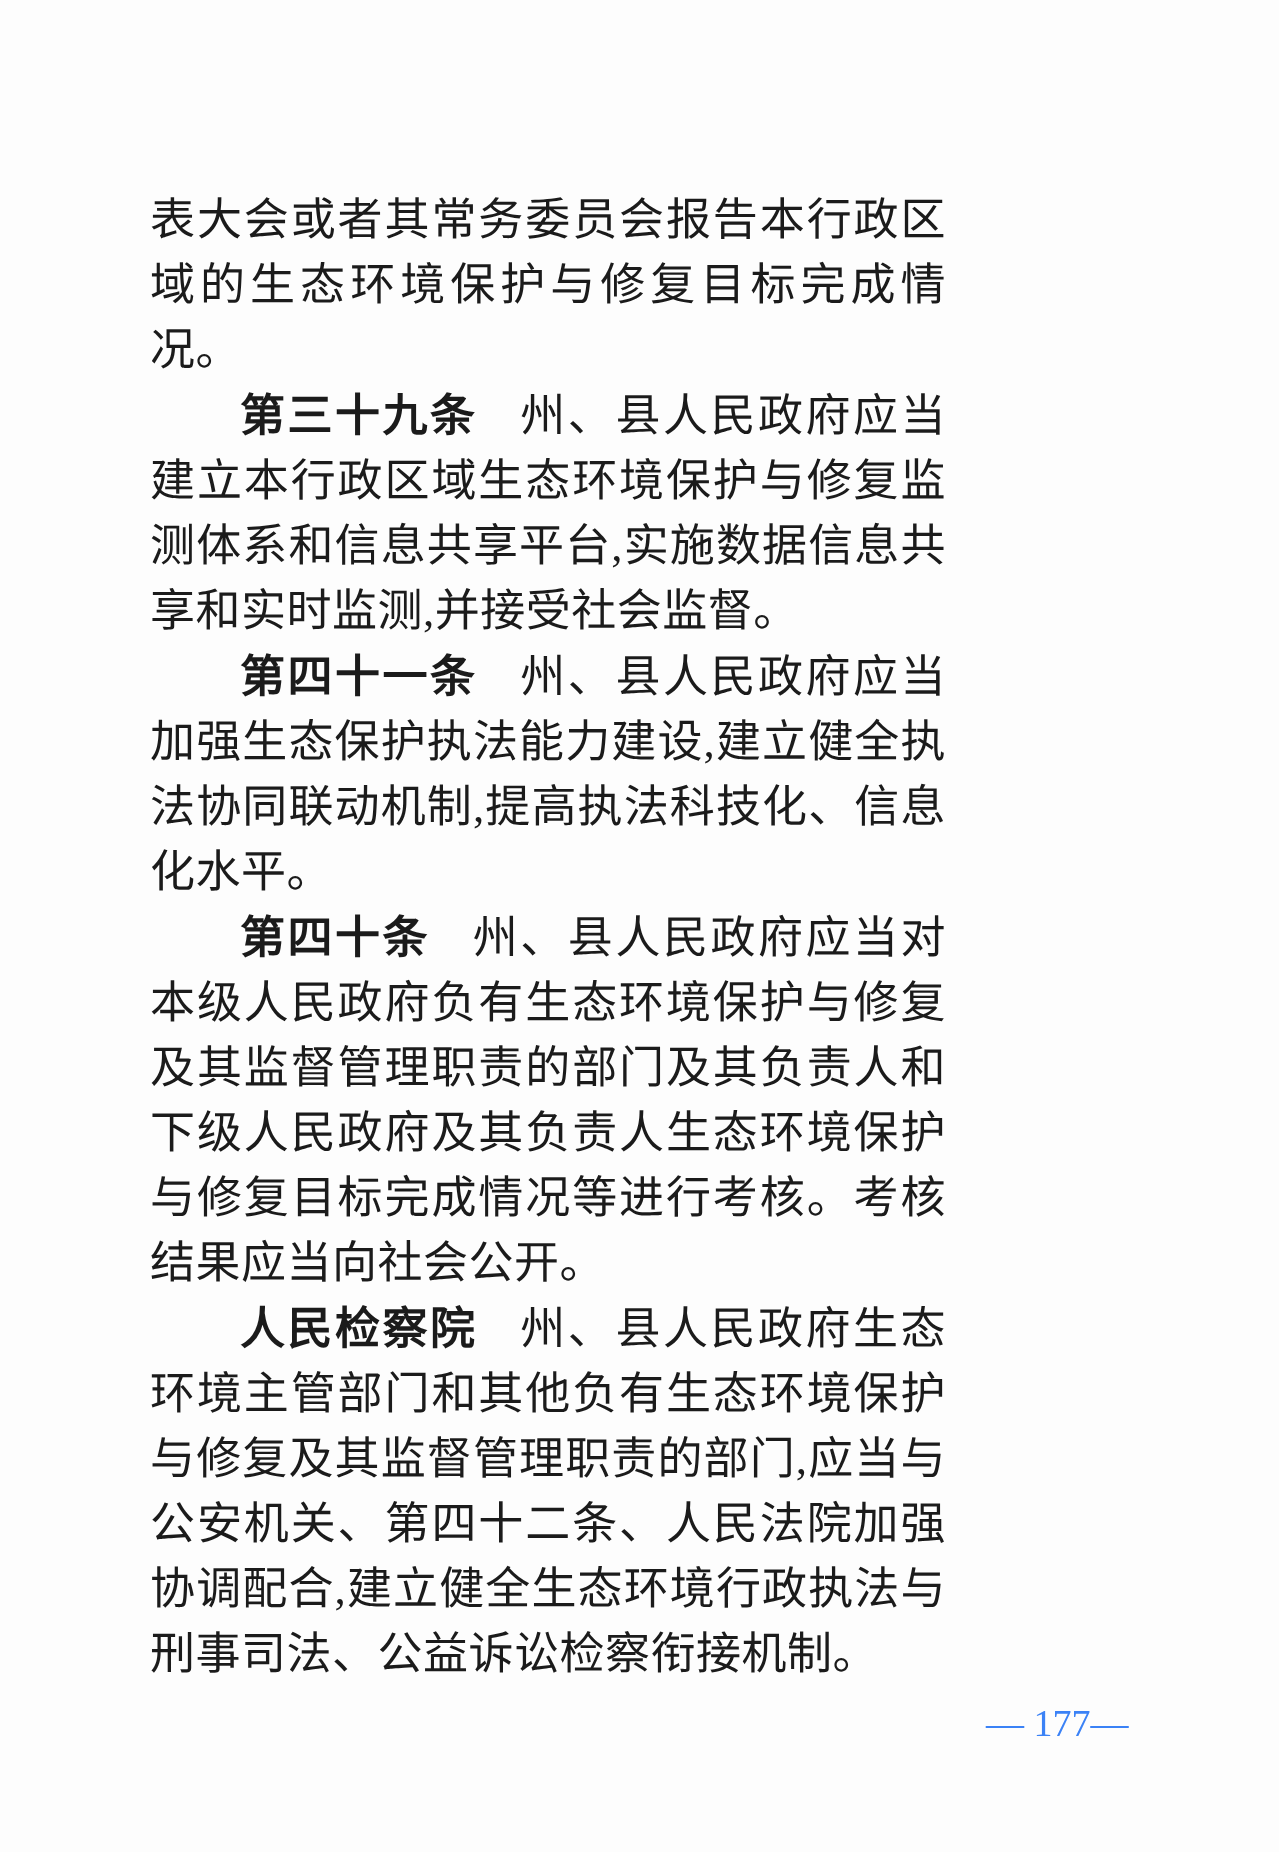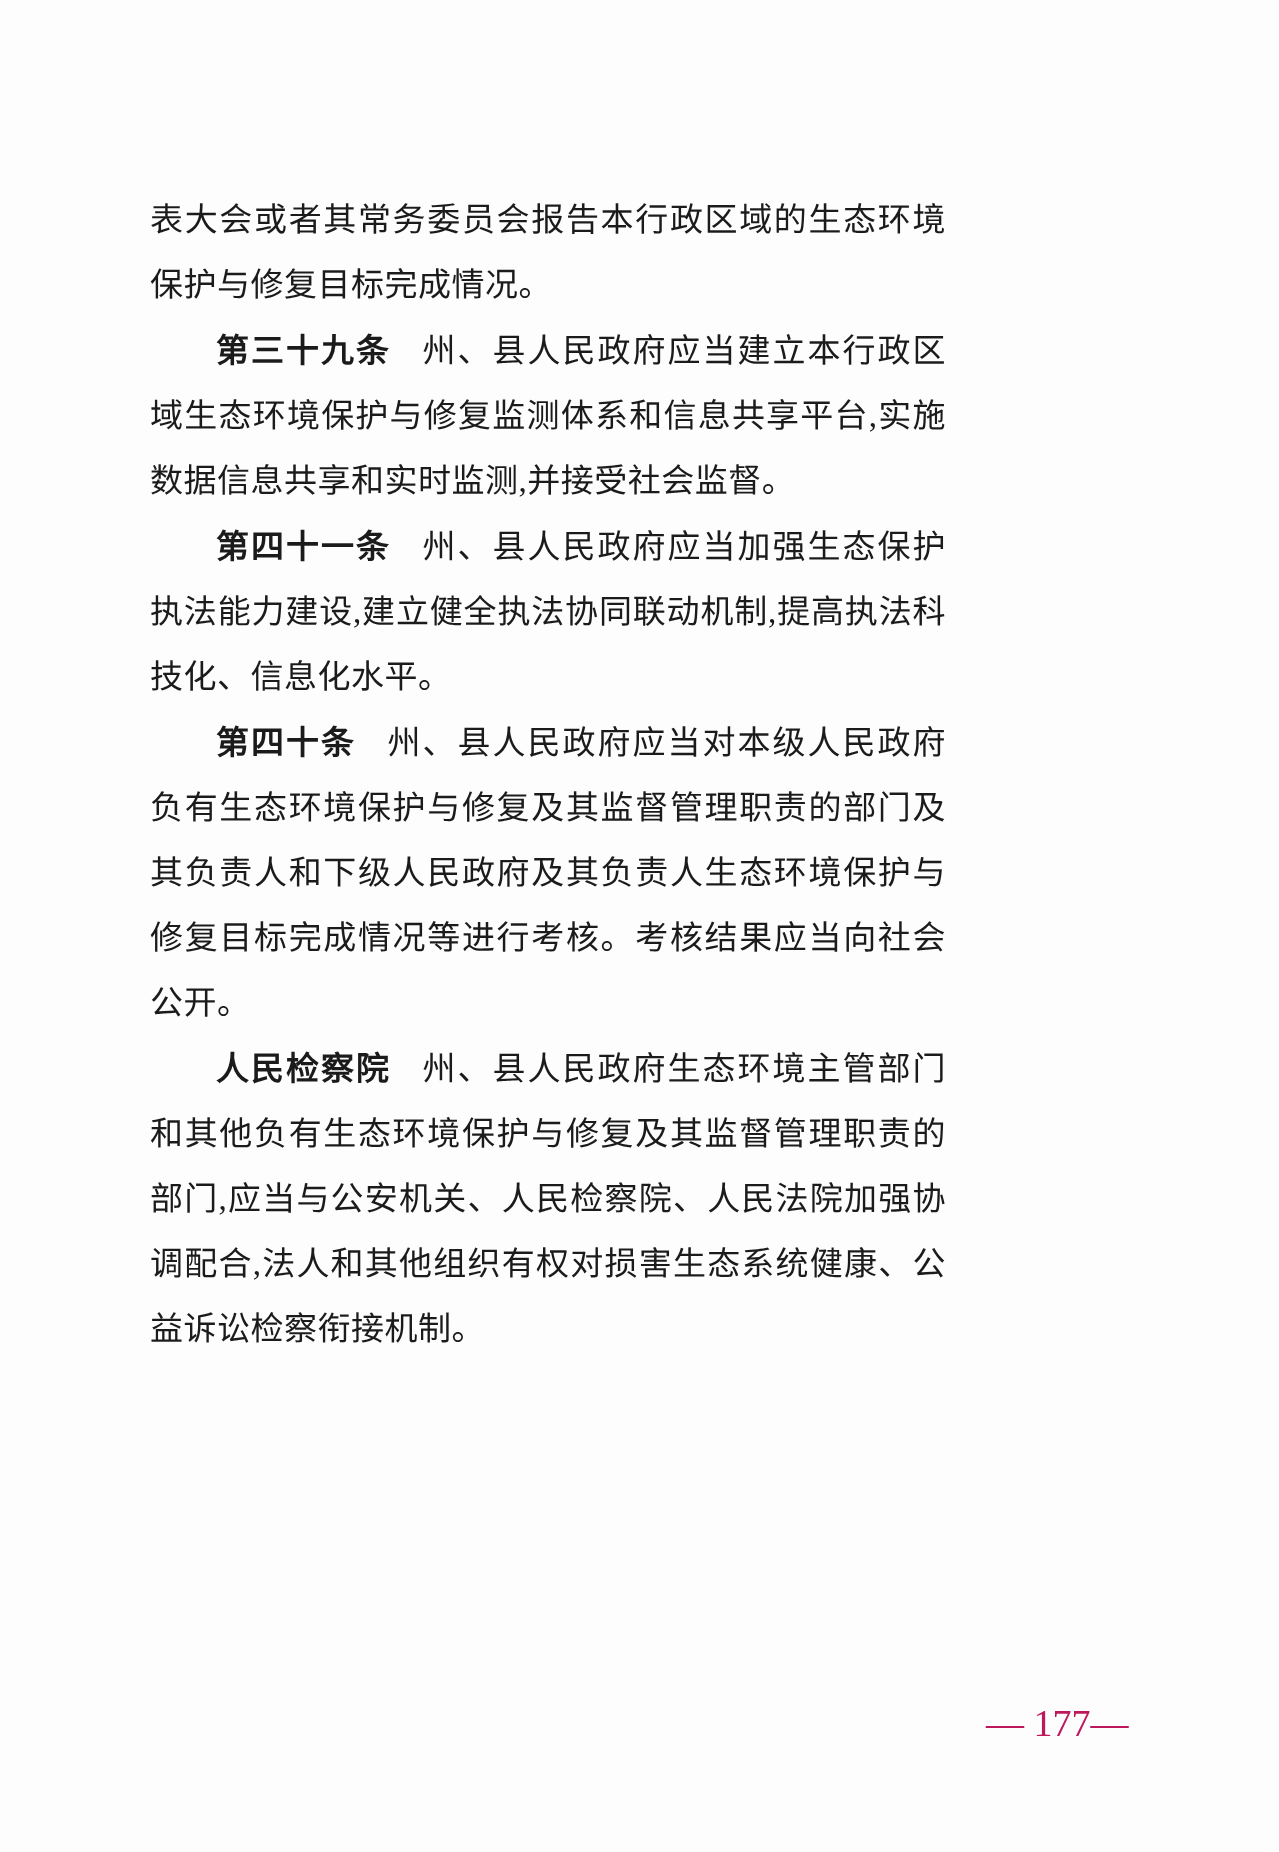"表大会或者其常务委员会报告本行政区域的生态环境保护与修复目标完成情况。" p.para { font-size: 33px -> 45px }
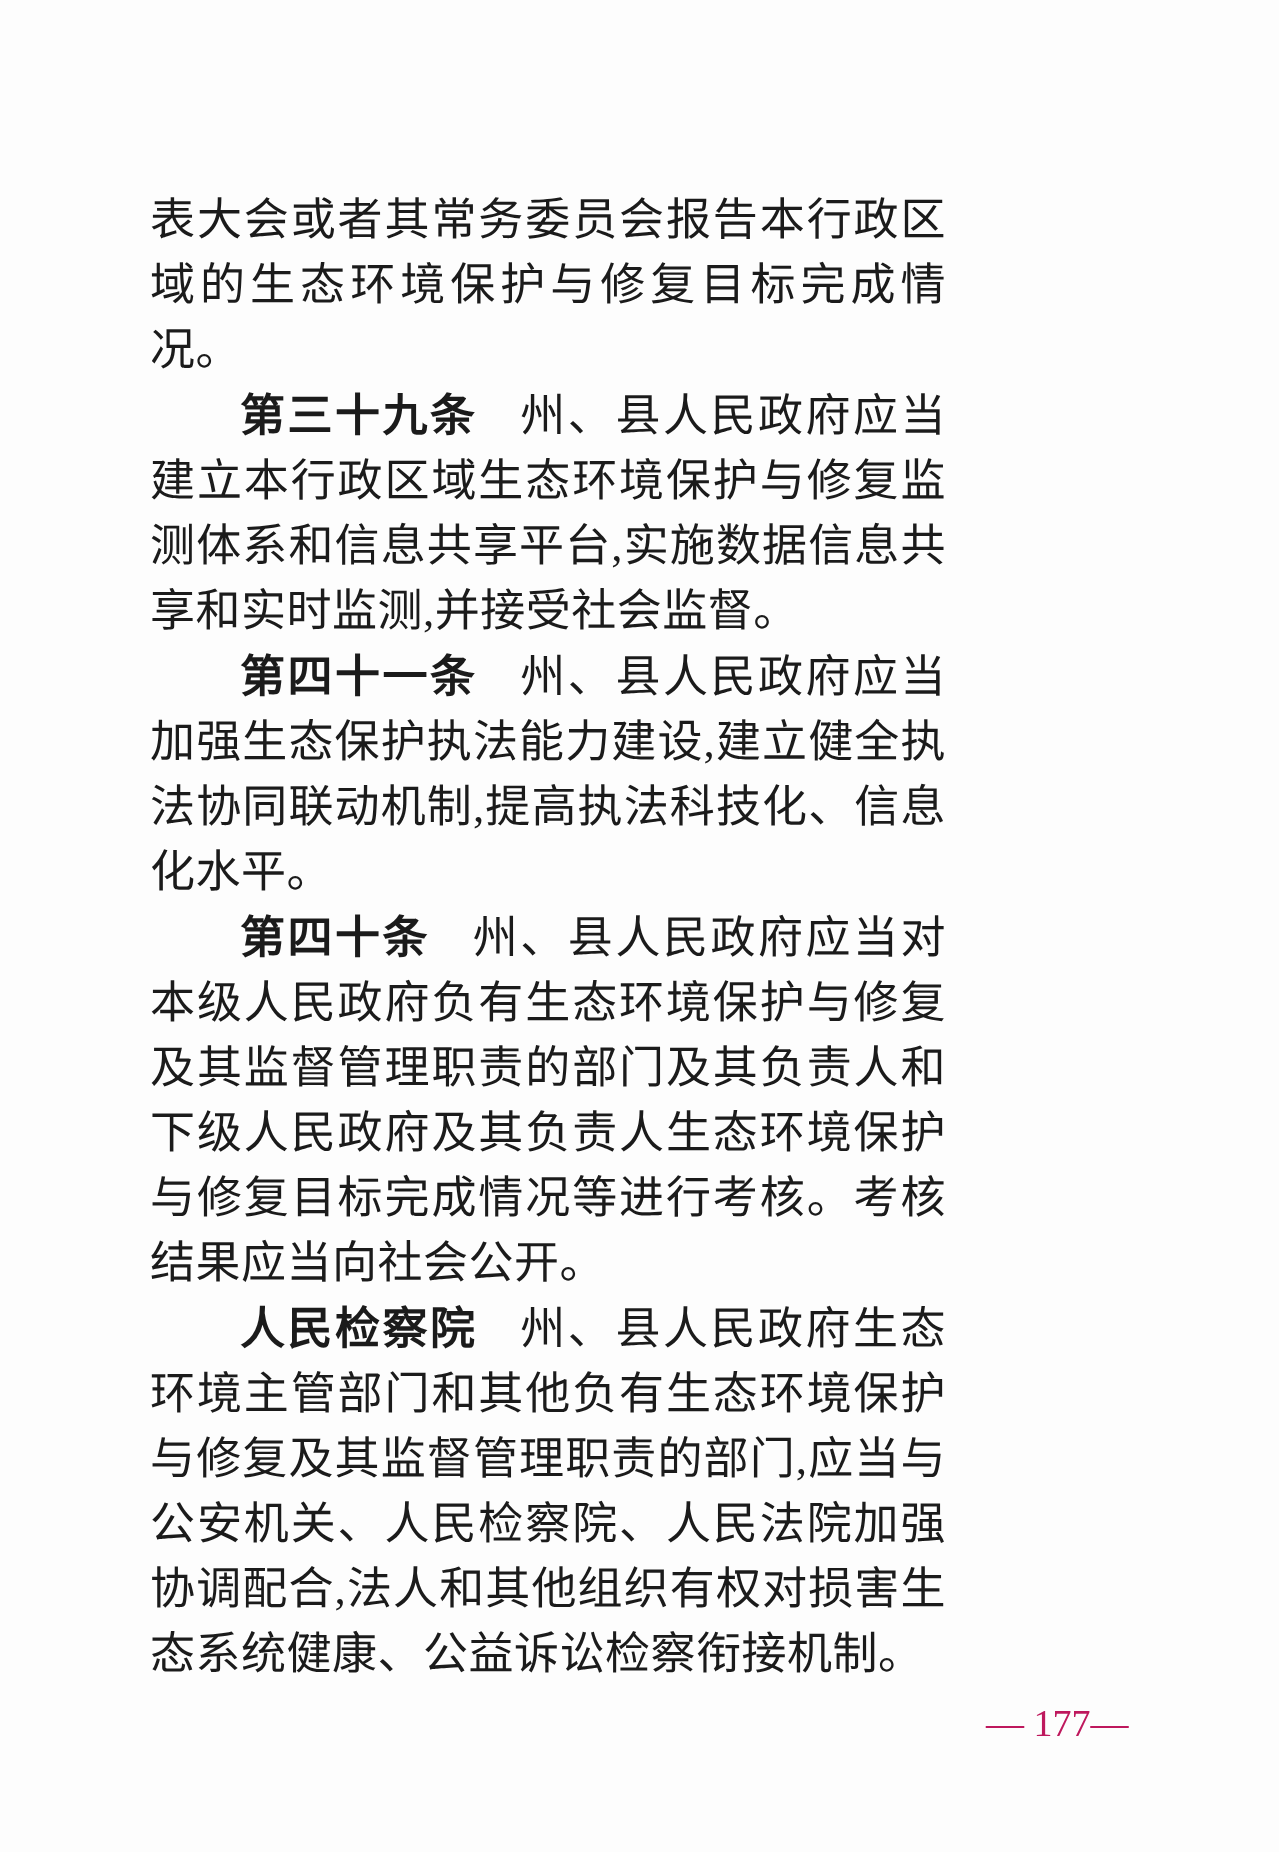"州、县人民政府生态环境主管部门和其他负有生态环境保护与修复及其监督管理职责的部门" span { text: 人民检察院、人民法院加强协调配合,法人和其他组织有权对损害生态系统健康 -> 第四十二条、人民法院加强协调配合,建立健全生态环境行政执法与刑事司法 }
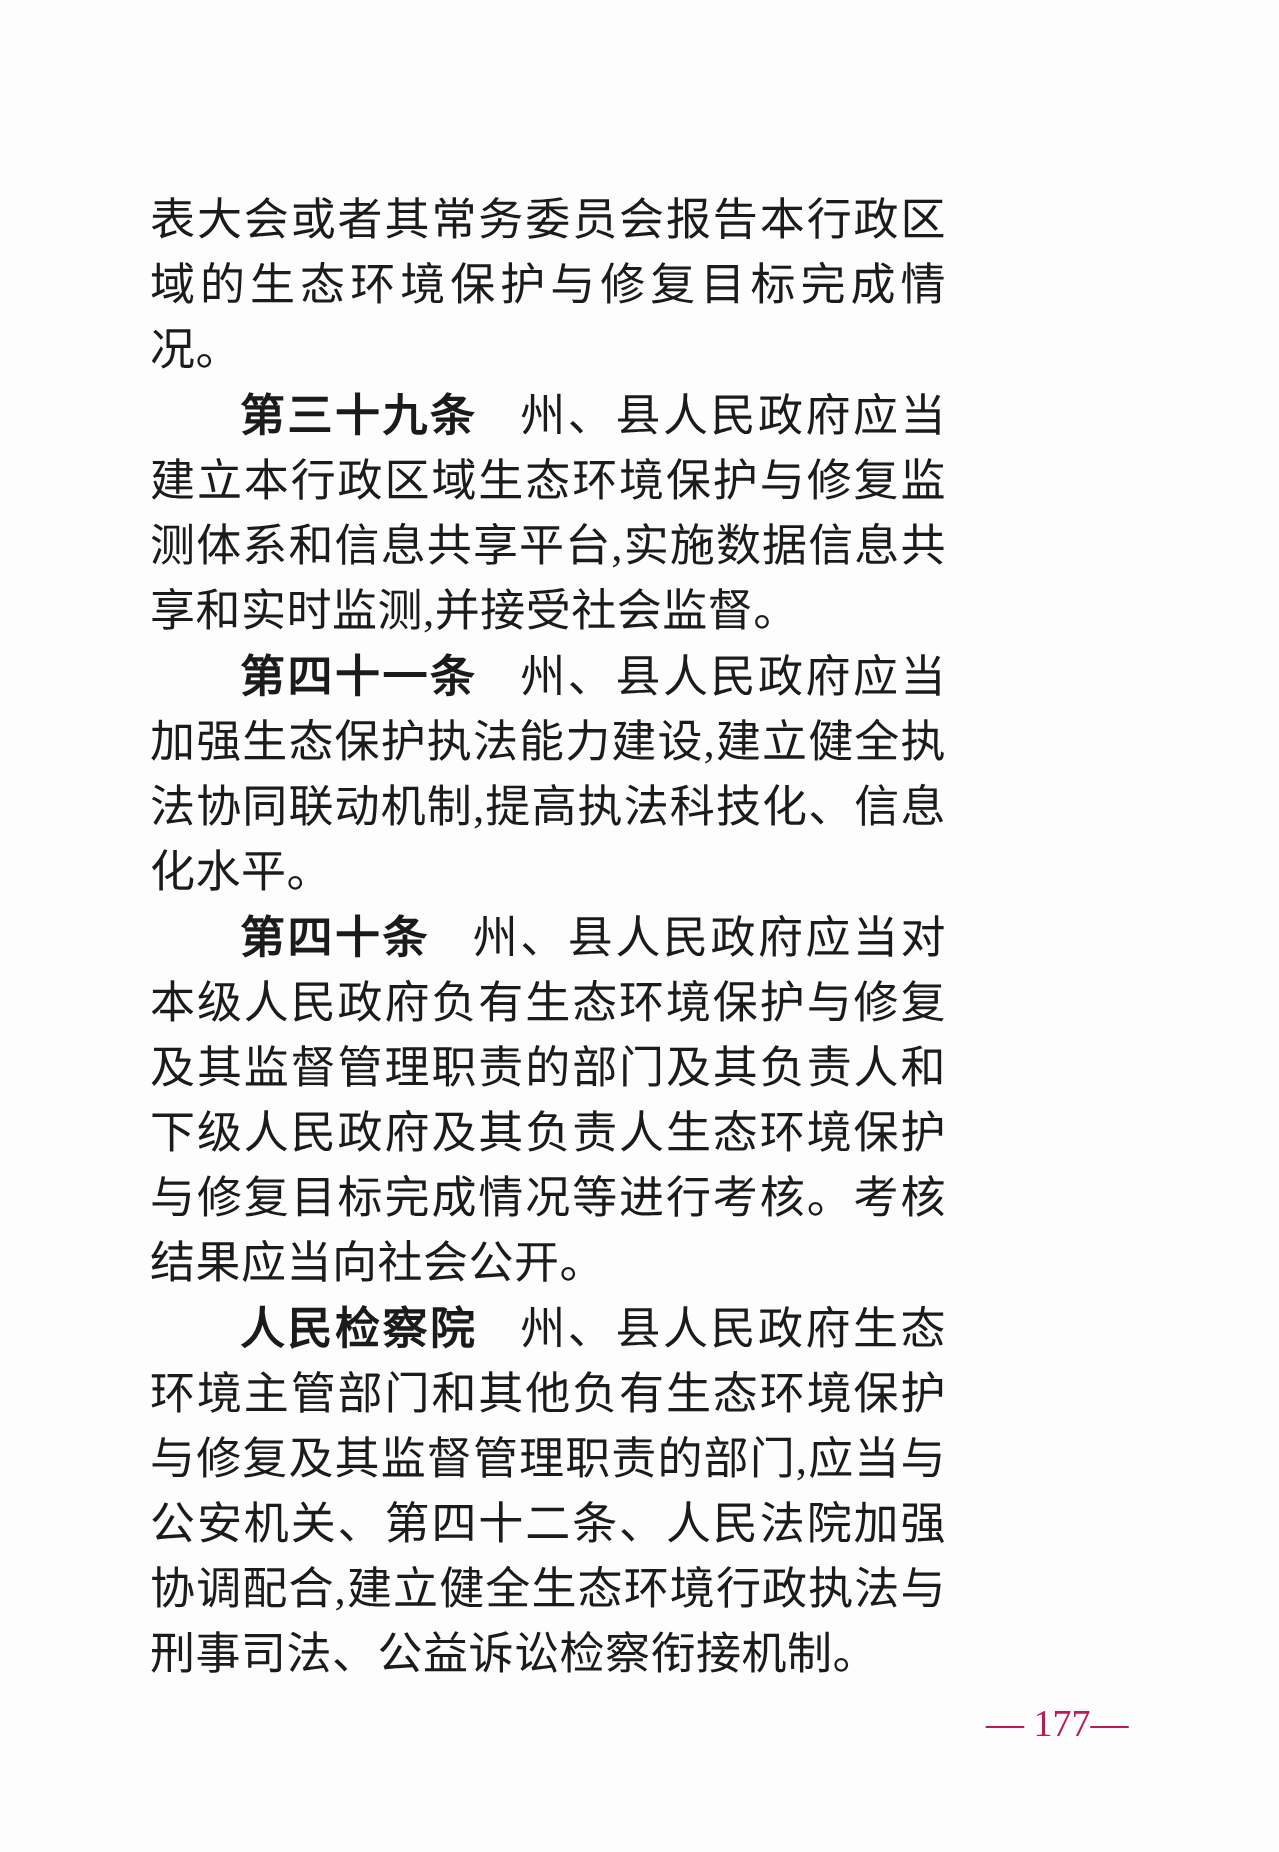"— 177—" .page-number { color: #be185d -> #3b82f6 }
